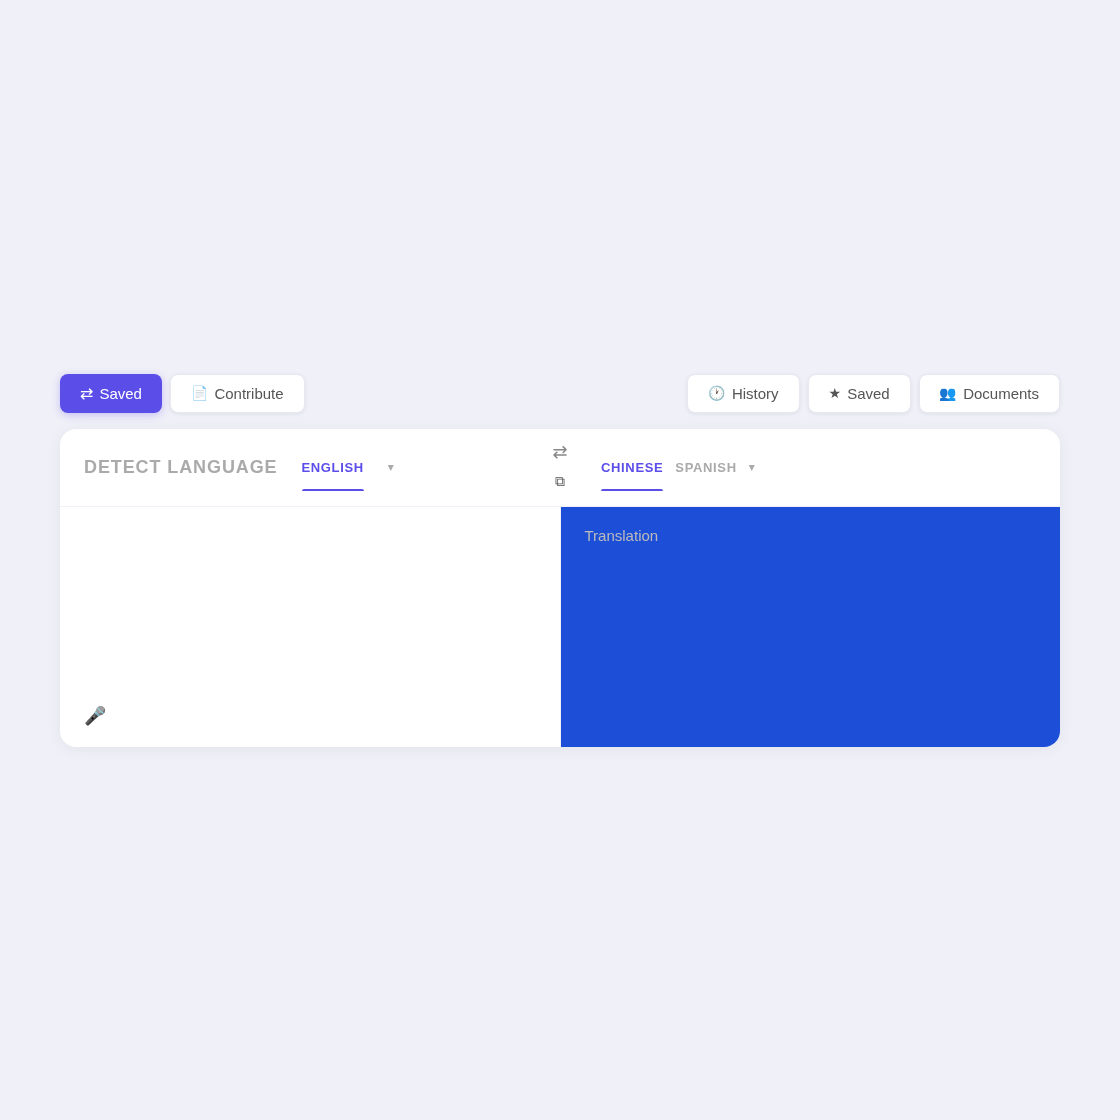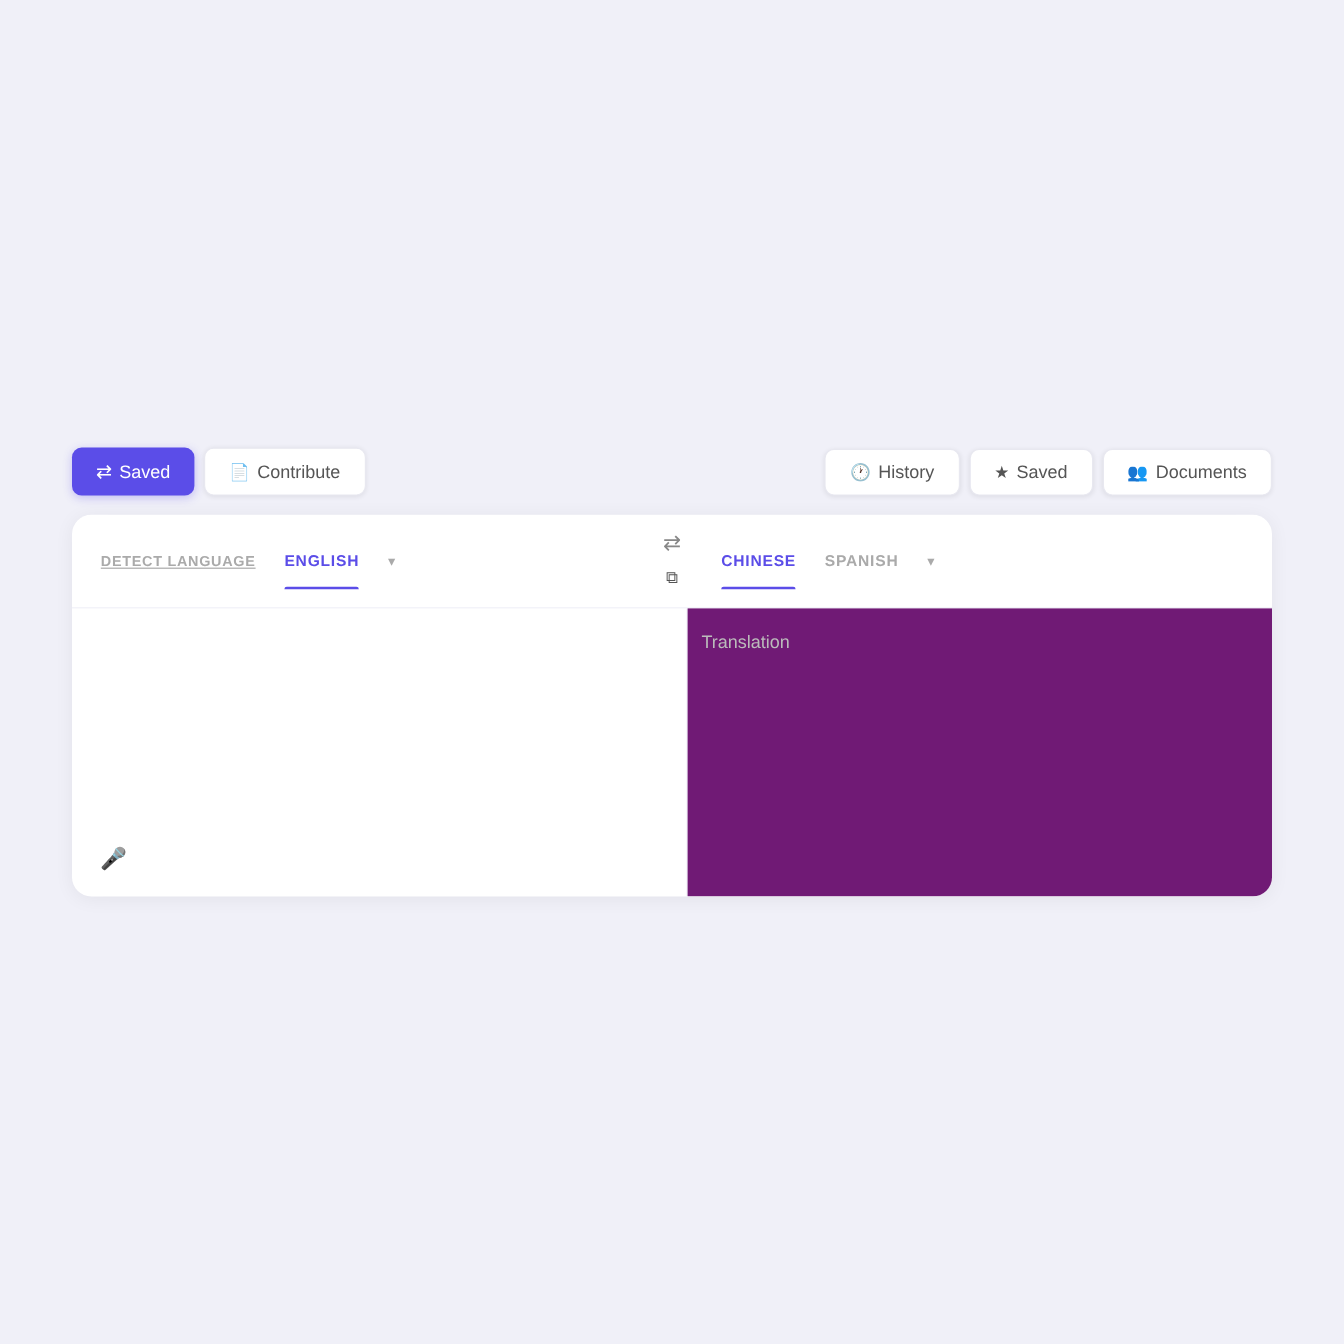"DETECT LANGUAGE" .lang-detect { font-size: 12px -> 18px; text-decoration: underline -> none }
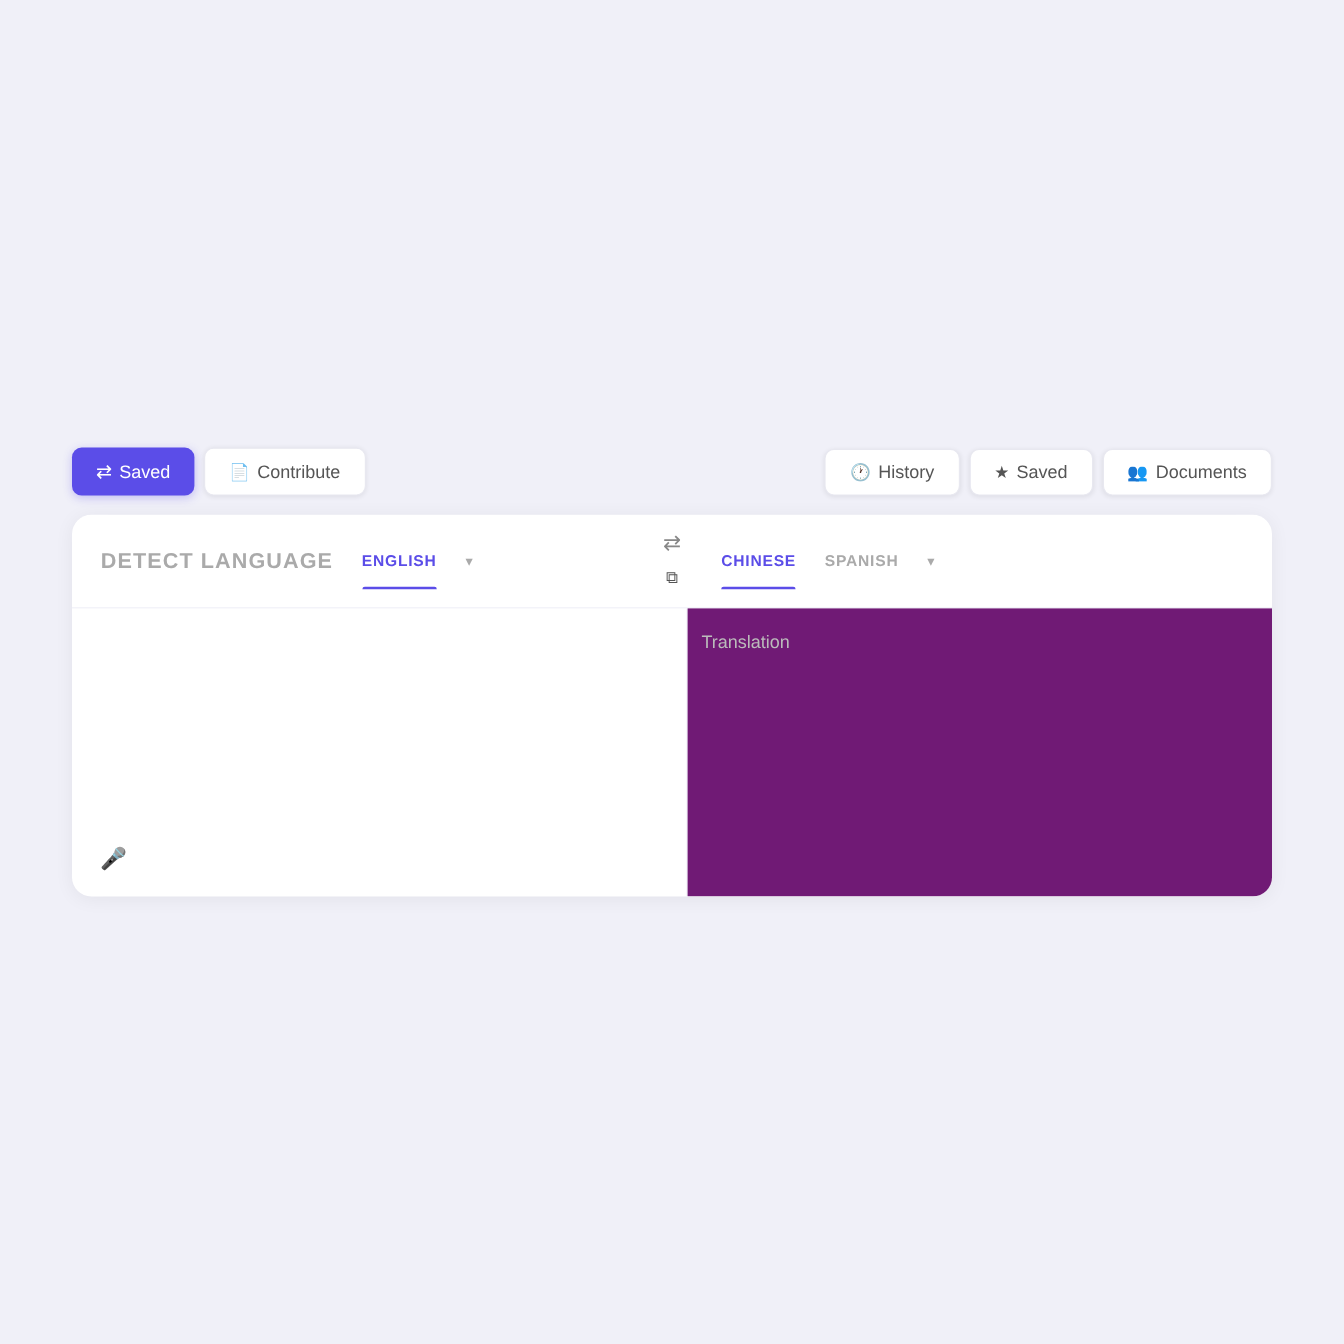"CHINESE" .lang-right { gap: 24px -> 12px }
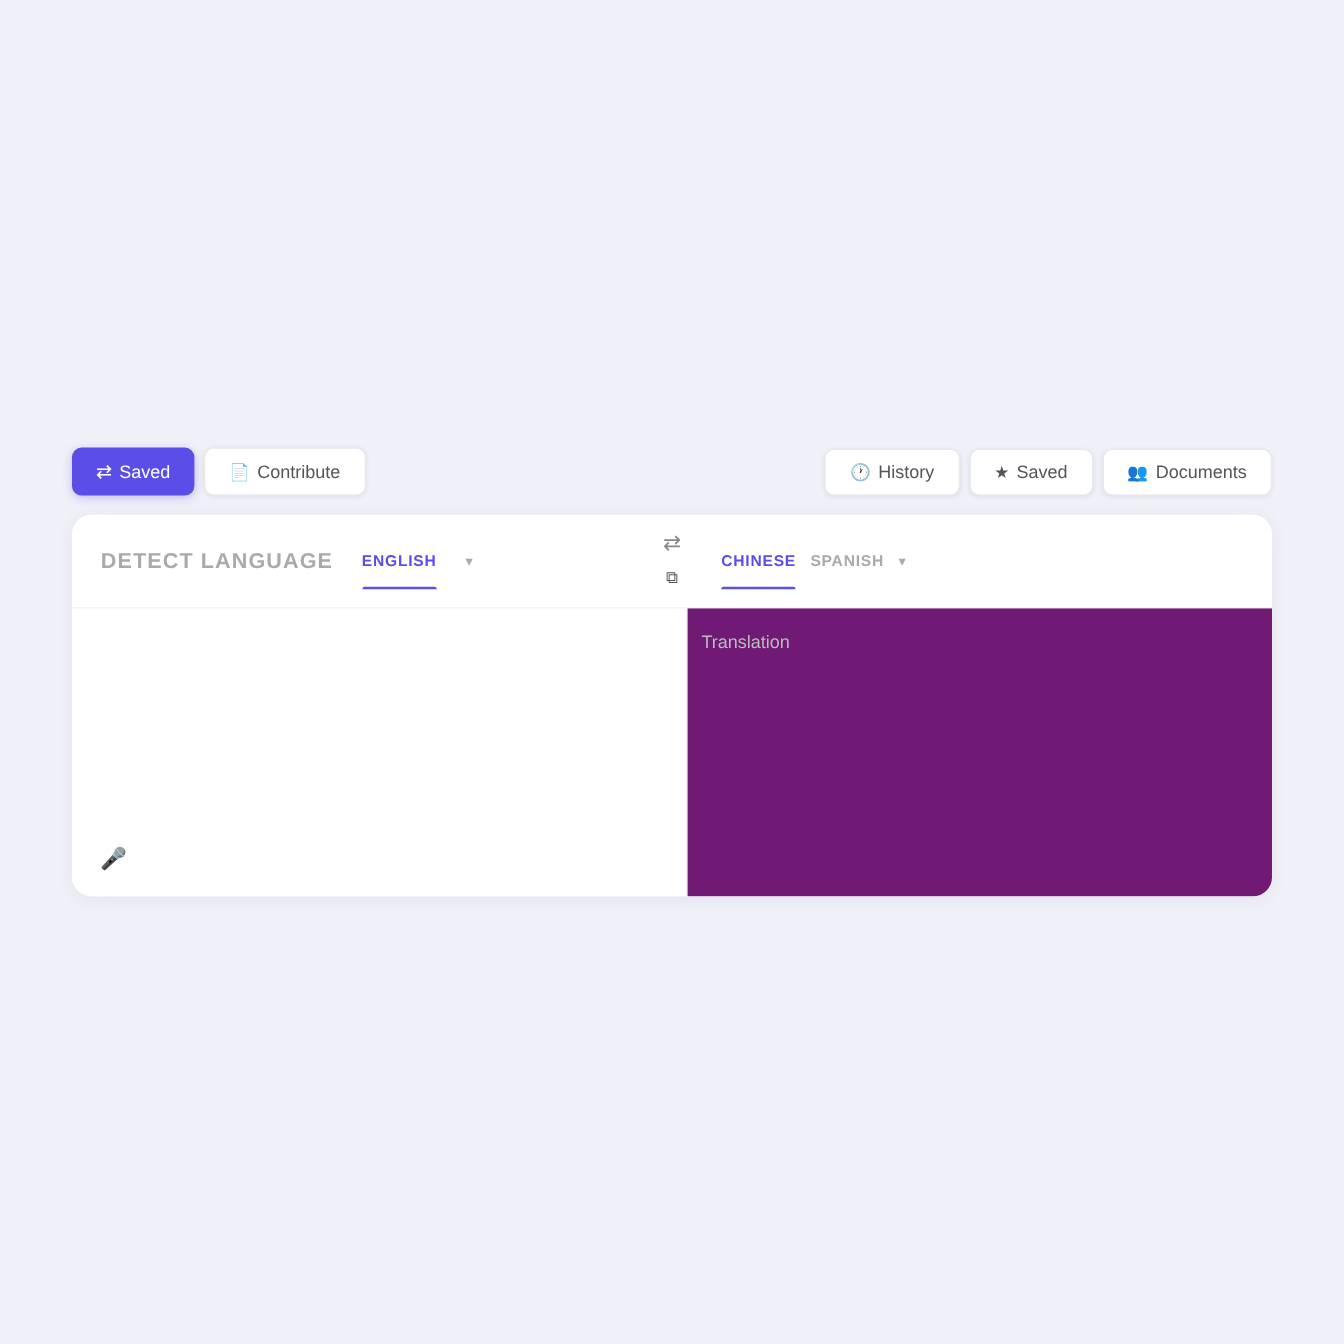"Translation" .text-panel-right { background: #701a75 -> #1d4ed8; padding: 20px 12px -> 20px 24px }
